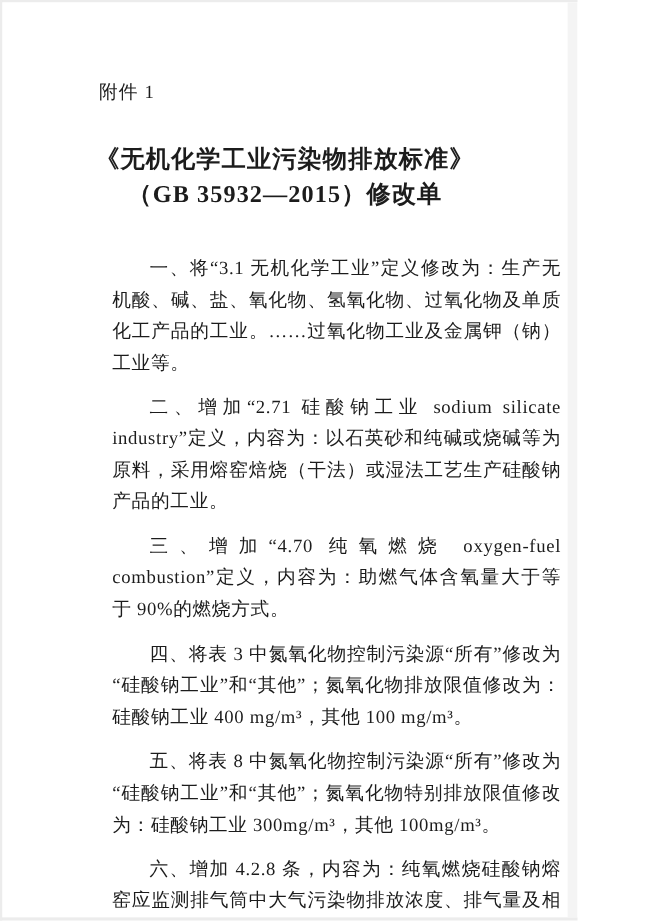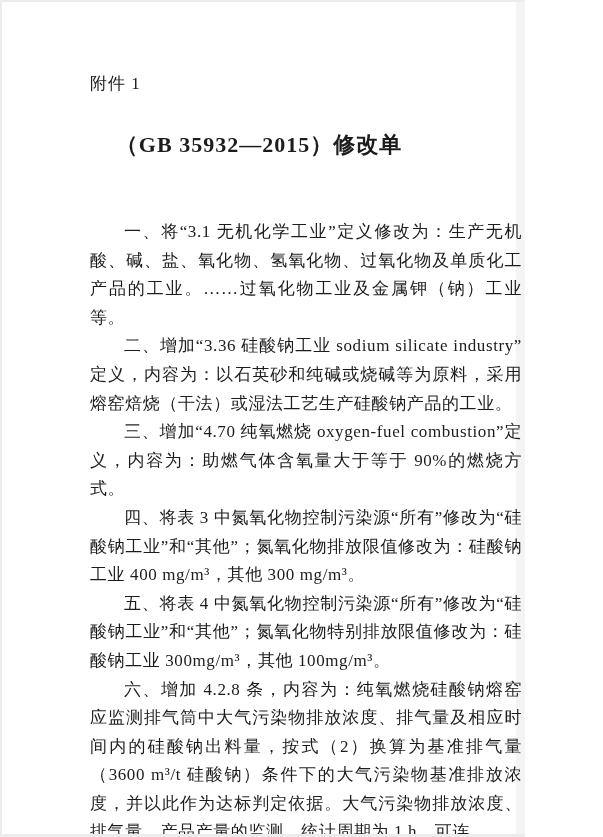"《无机化学工业污染物排放标准》" div { html: none -> <div>《无机化学工业污染物排放标准》</div> }
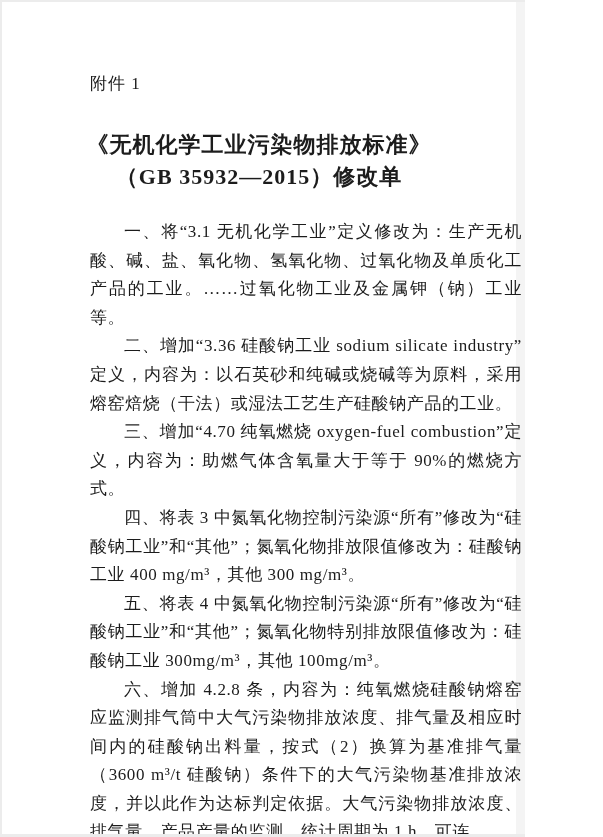"一、将“3.1" .doc-body p { margin: 0 -> 12px }
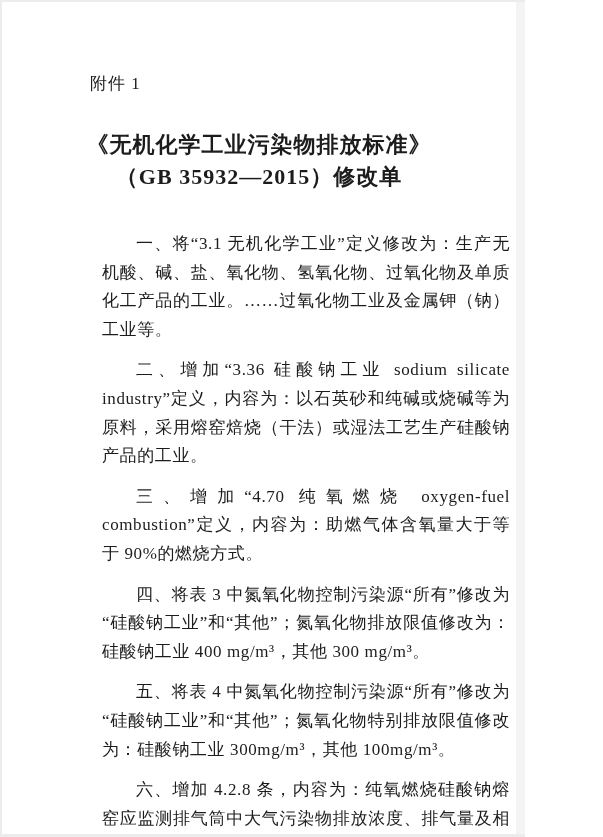"二、增加“3.36 硅酸钠工业 sodium silicate" p { text: 3.36 -> 2.71 }
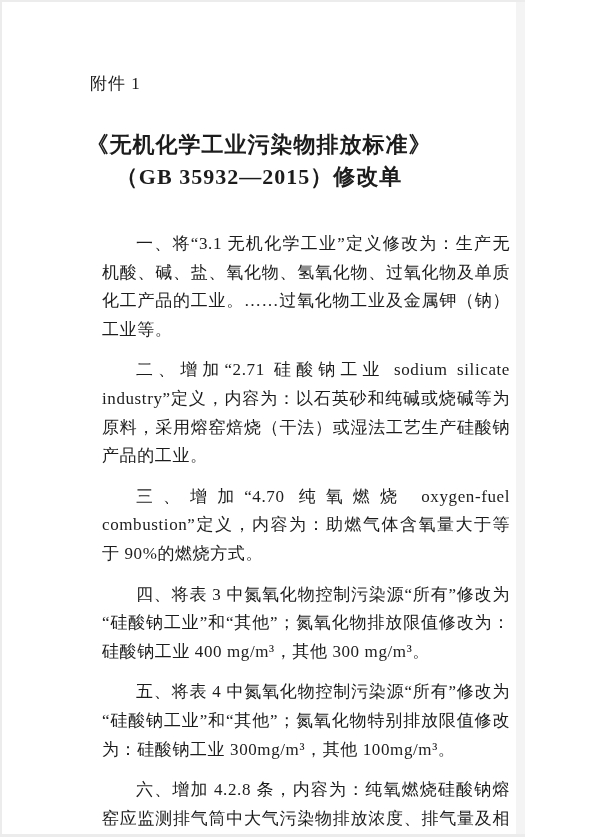"四、将表 3" p { text: 300 -> 100 }
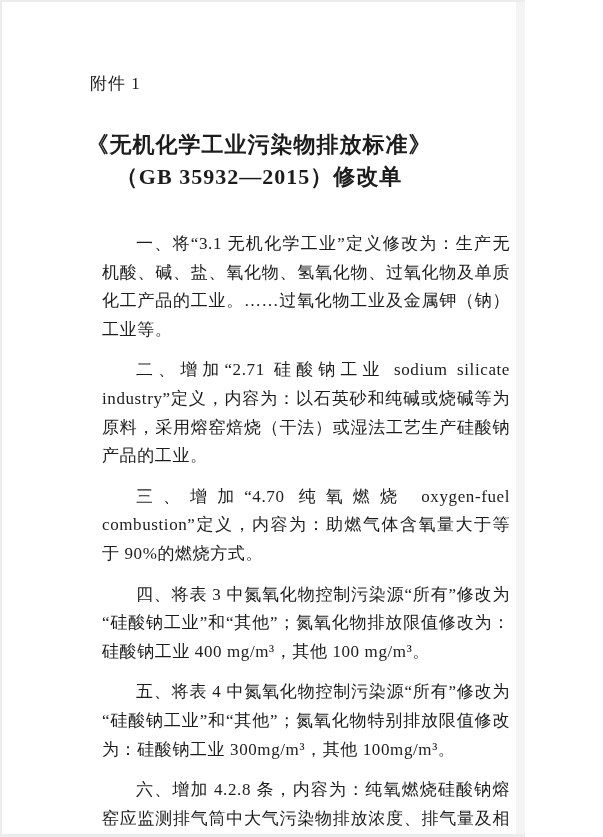"五、将表 4" p { text: 4 -> 8 }
